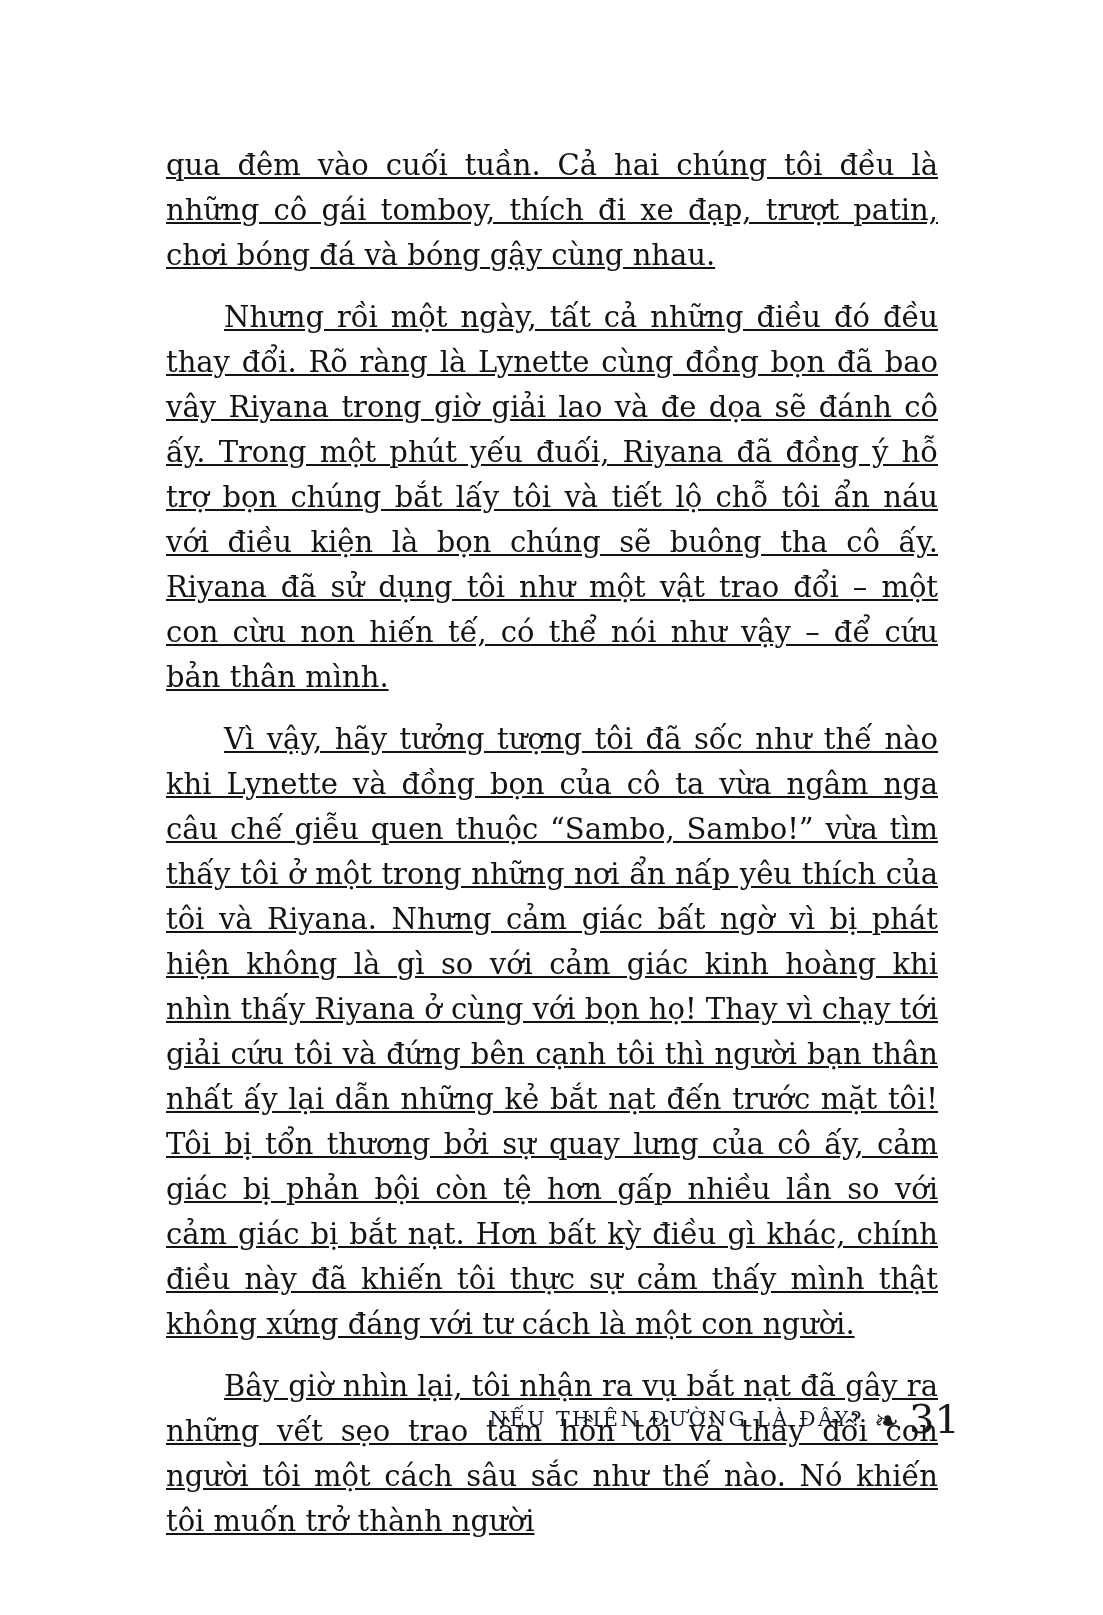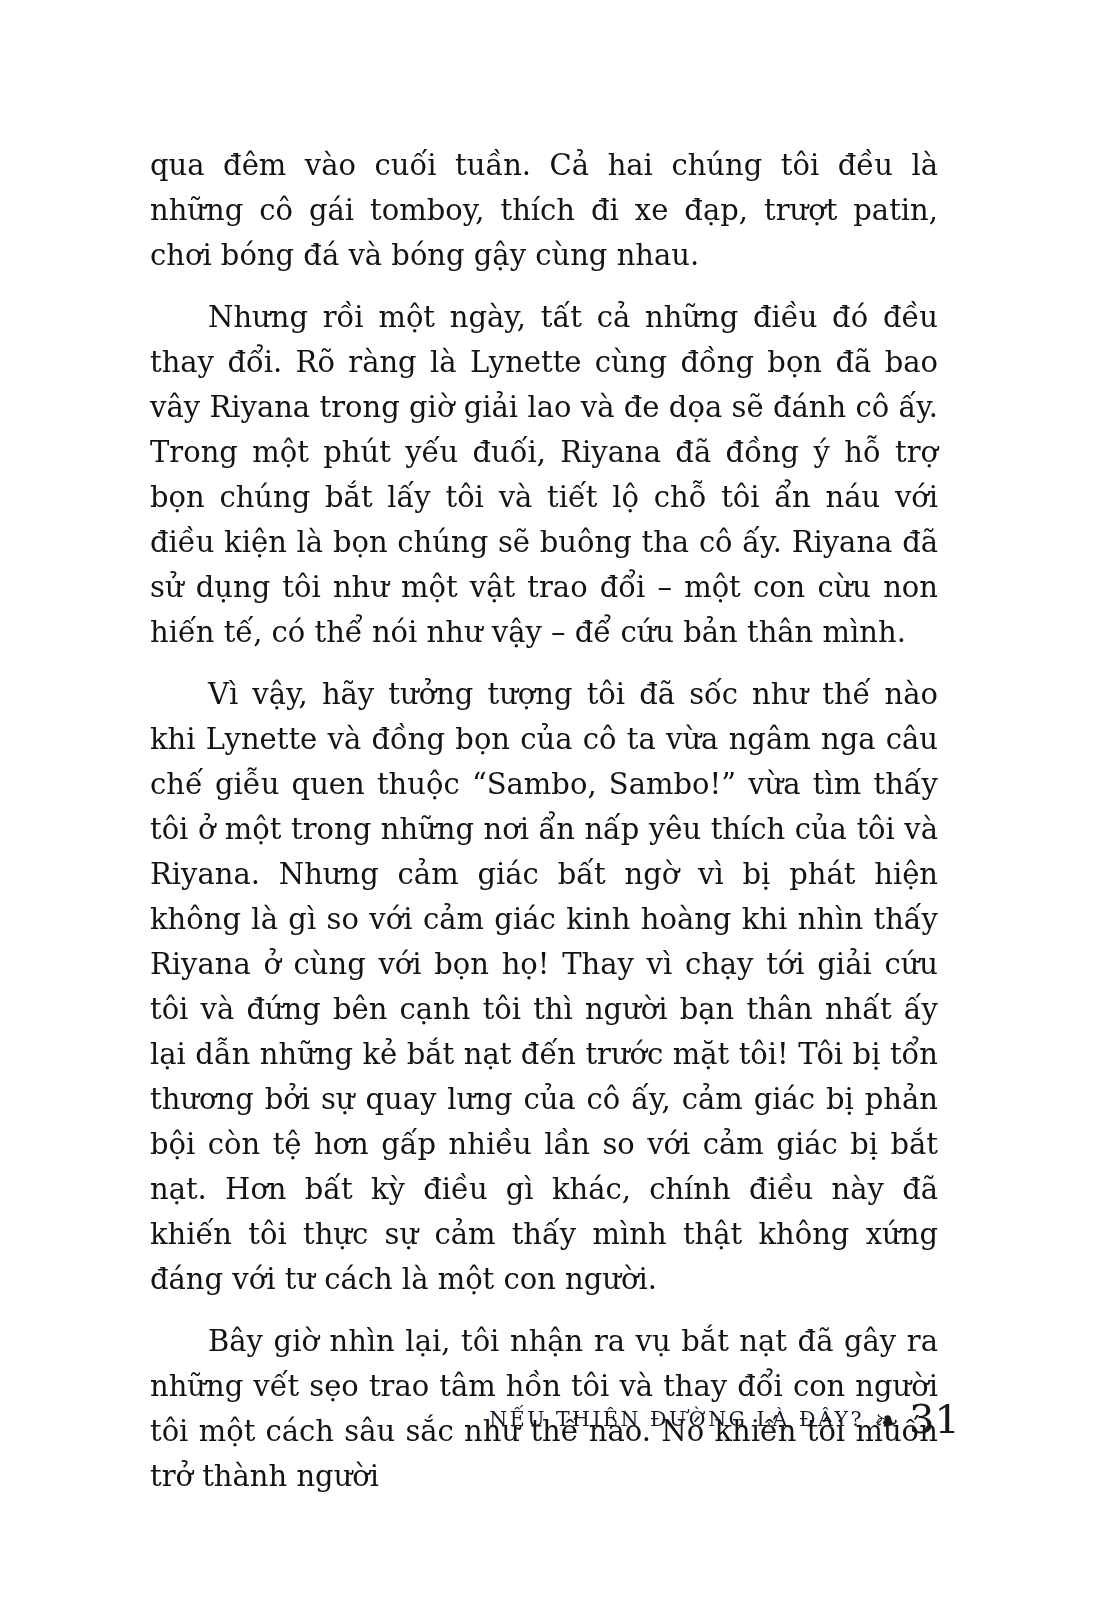"qua đêm vào cuối tuần." .text-block p { margin: 0 0 17px 0 -> 0 0 17px 16px; text-decoration: none -> underline }
